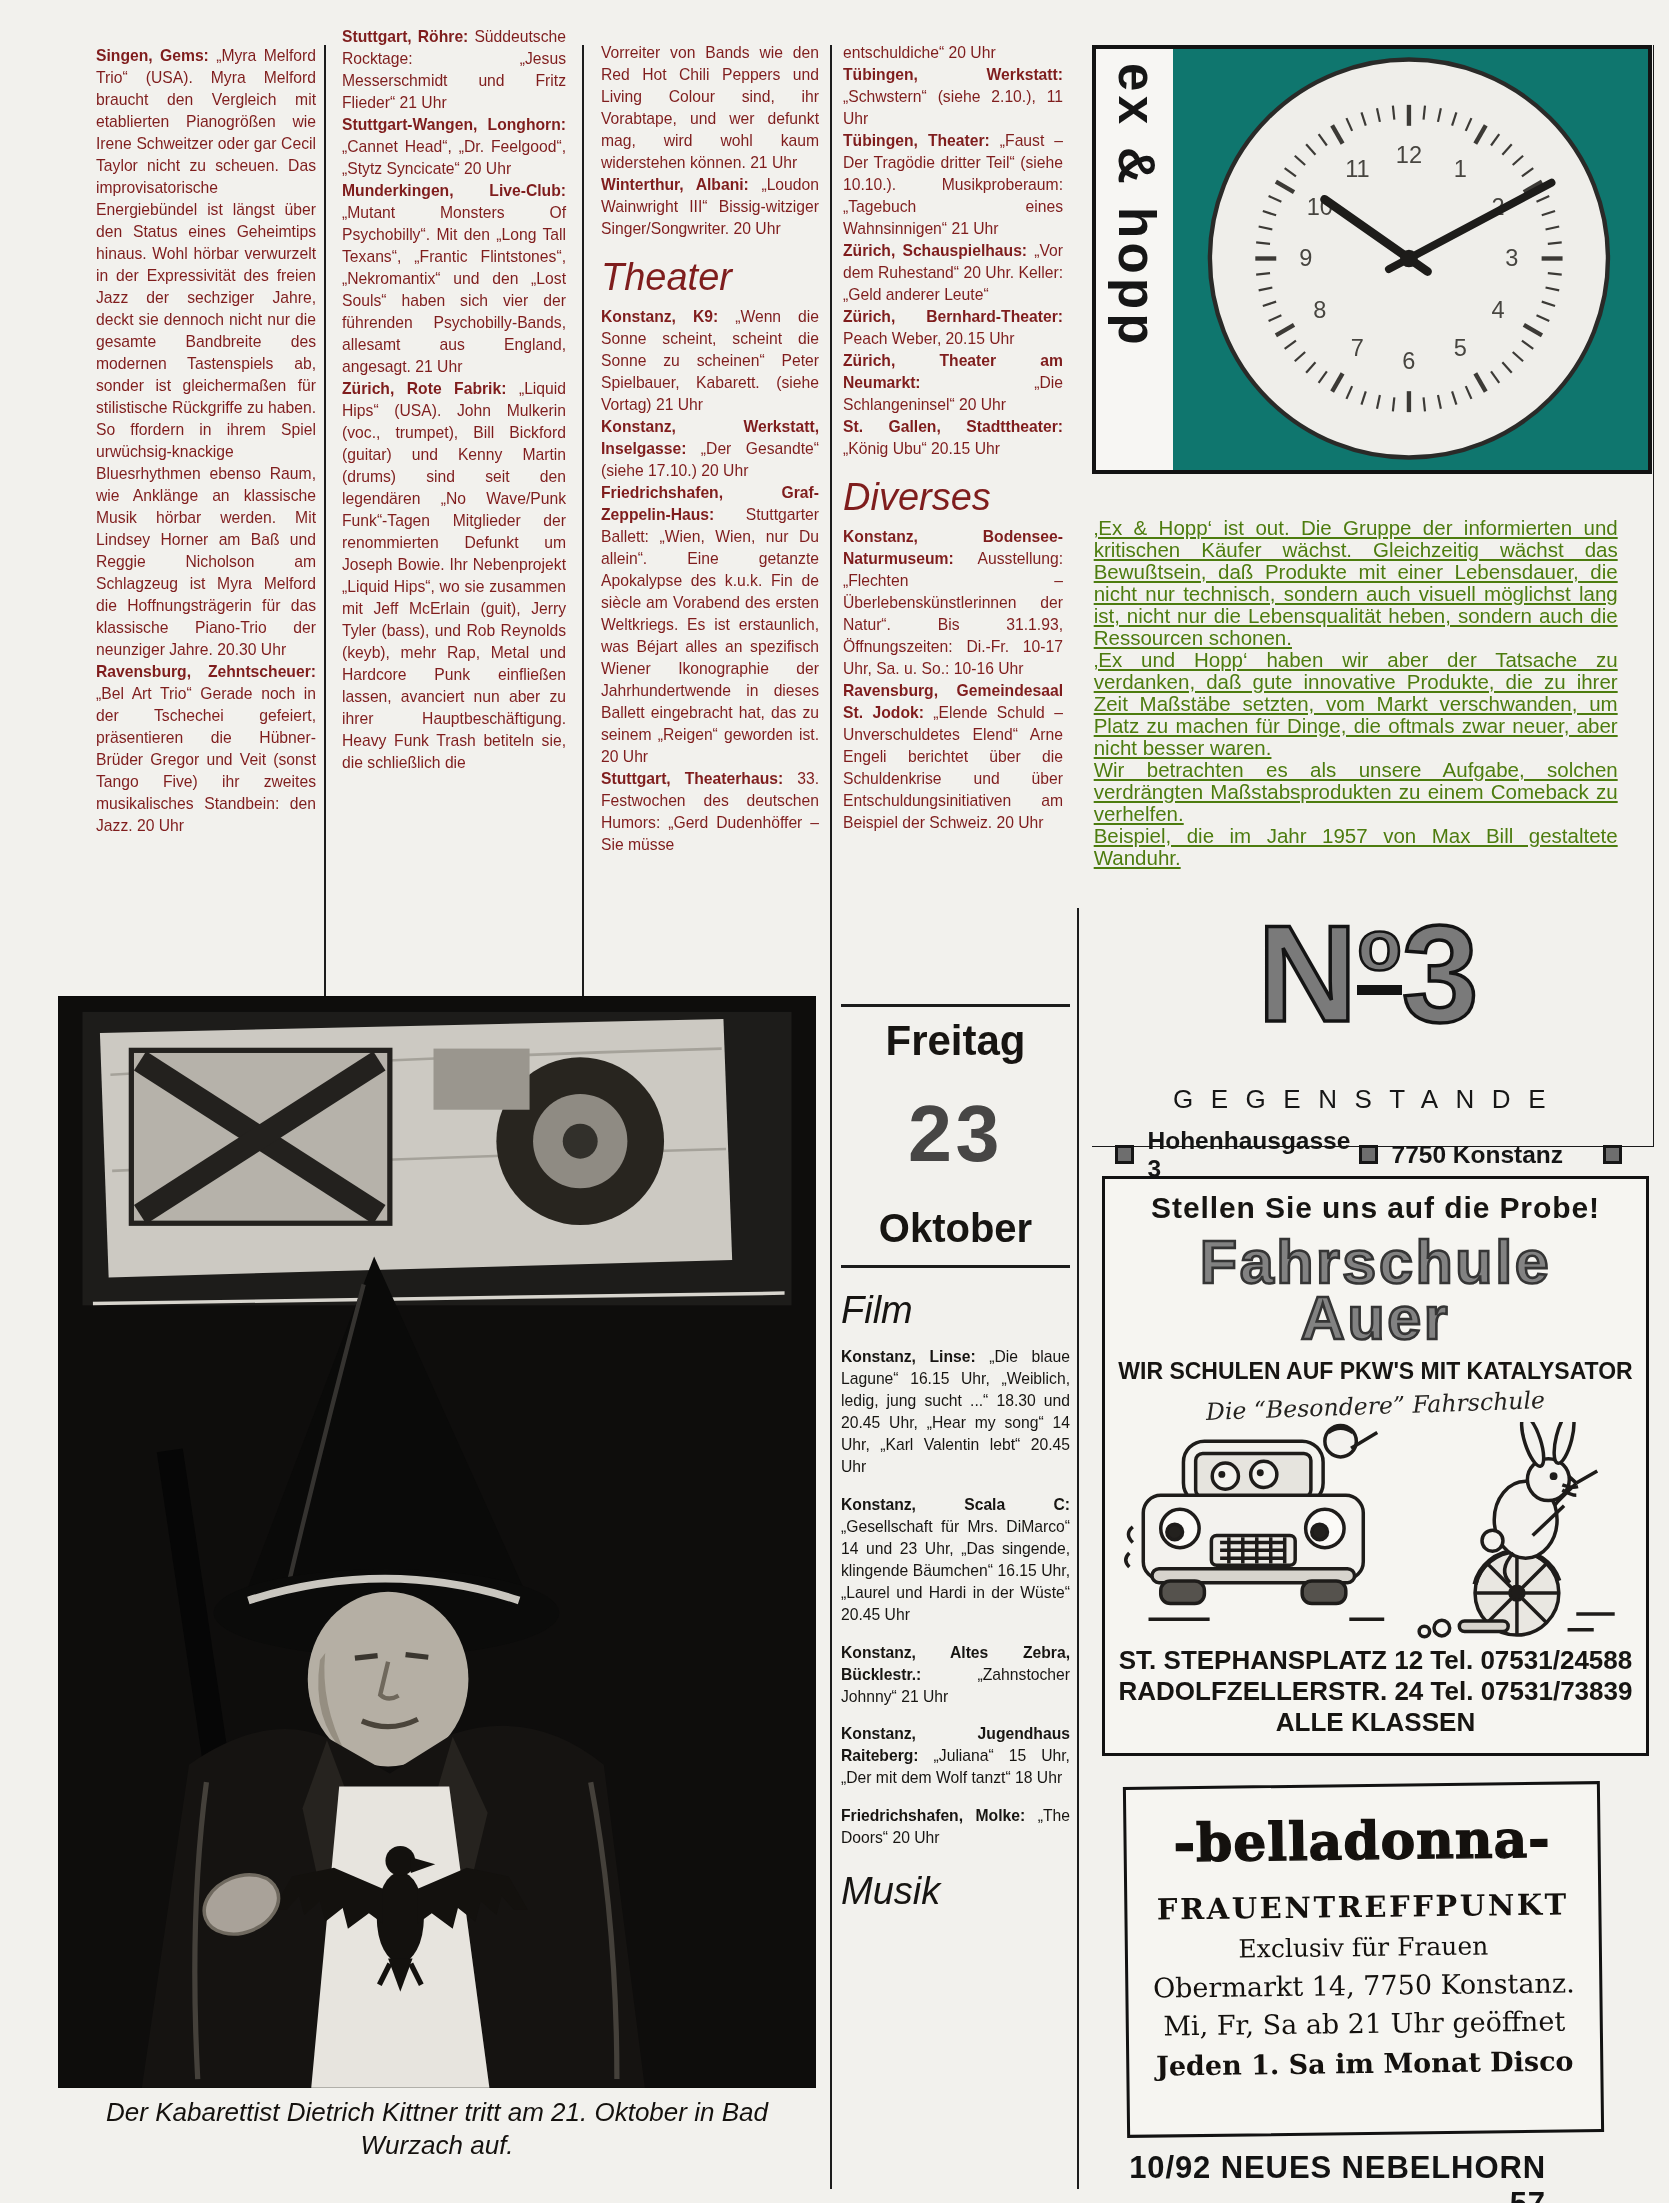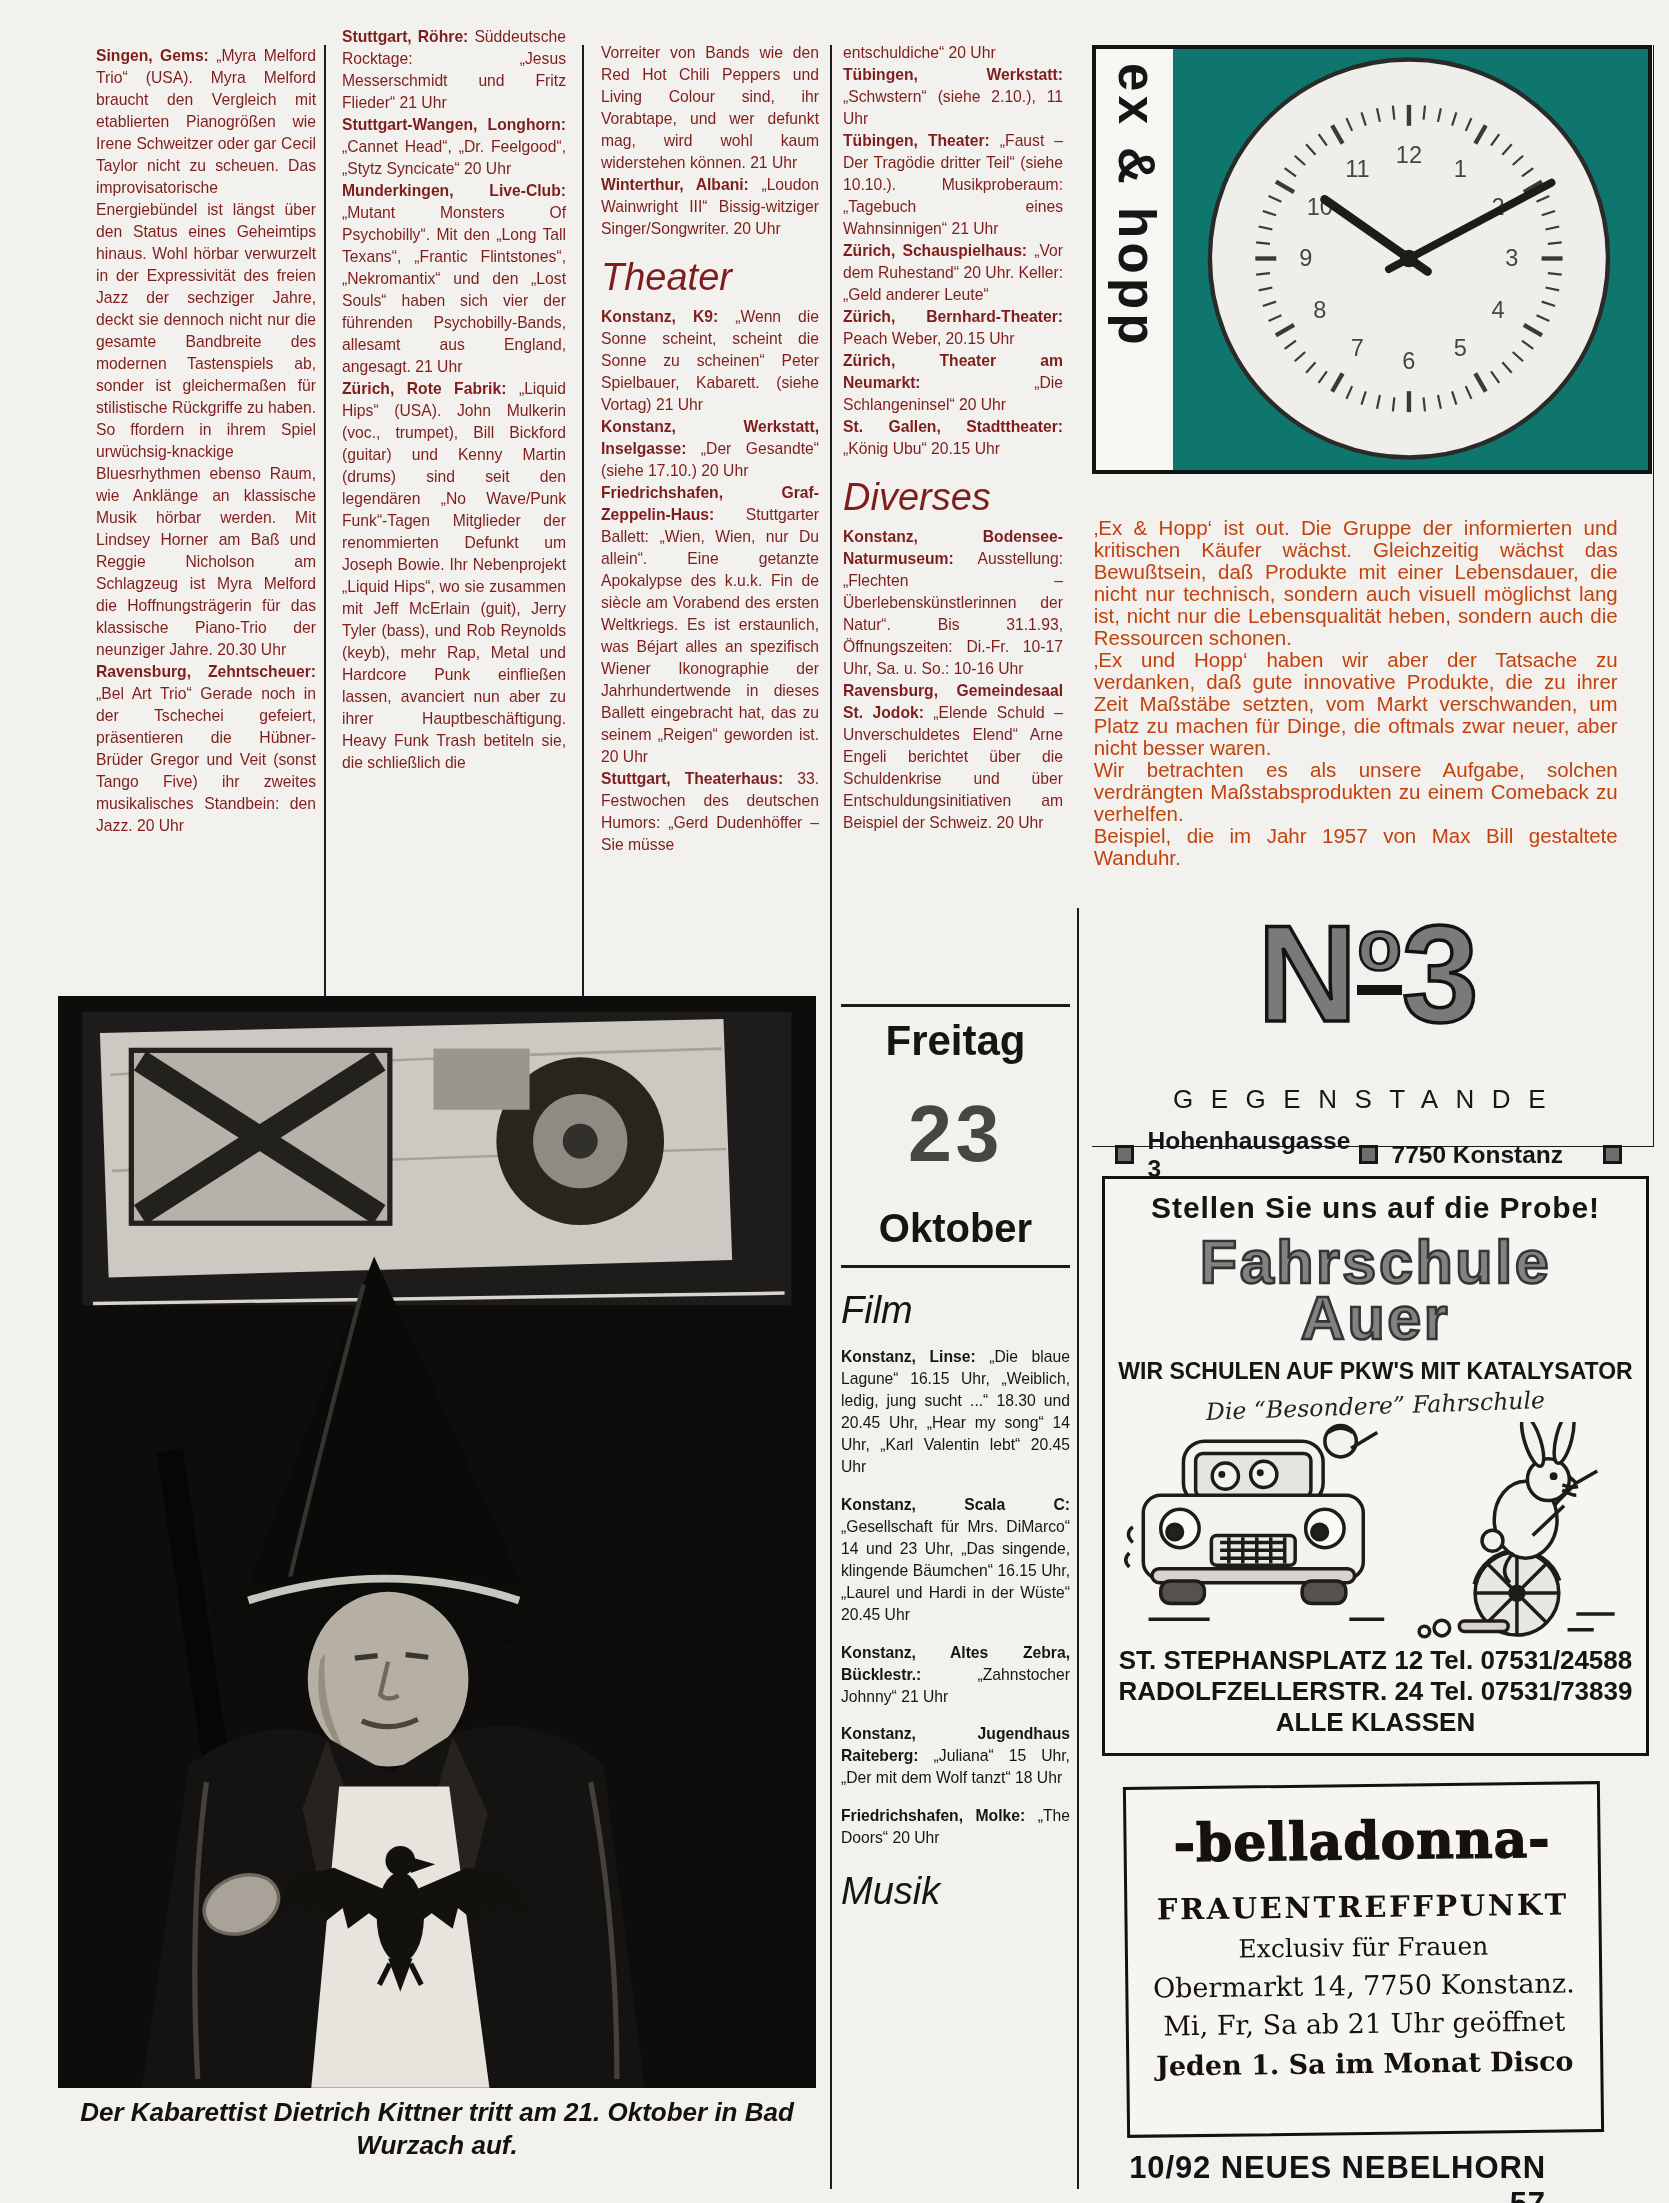"‚Ex & Hopp‘ ist out." #exhopp-text { color: #c2410c -> #4d7c0f; text-decoration: none -> underline }
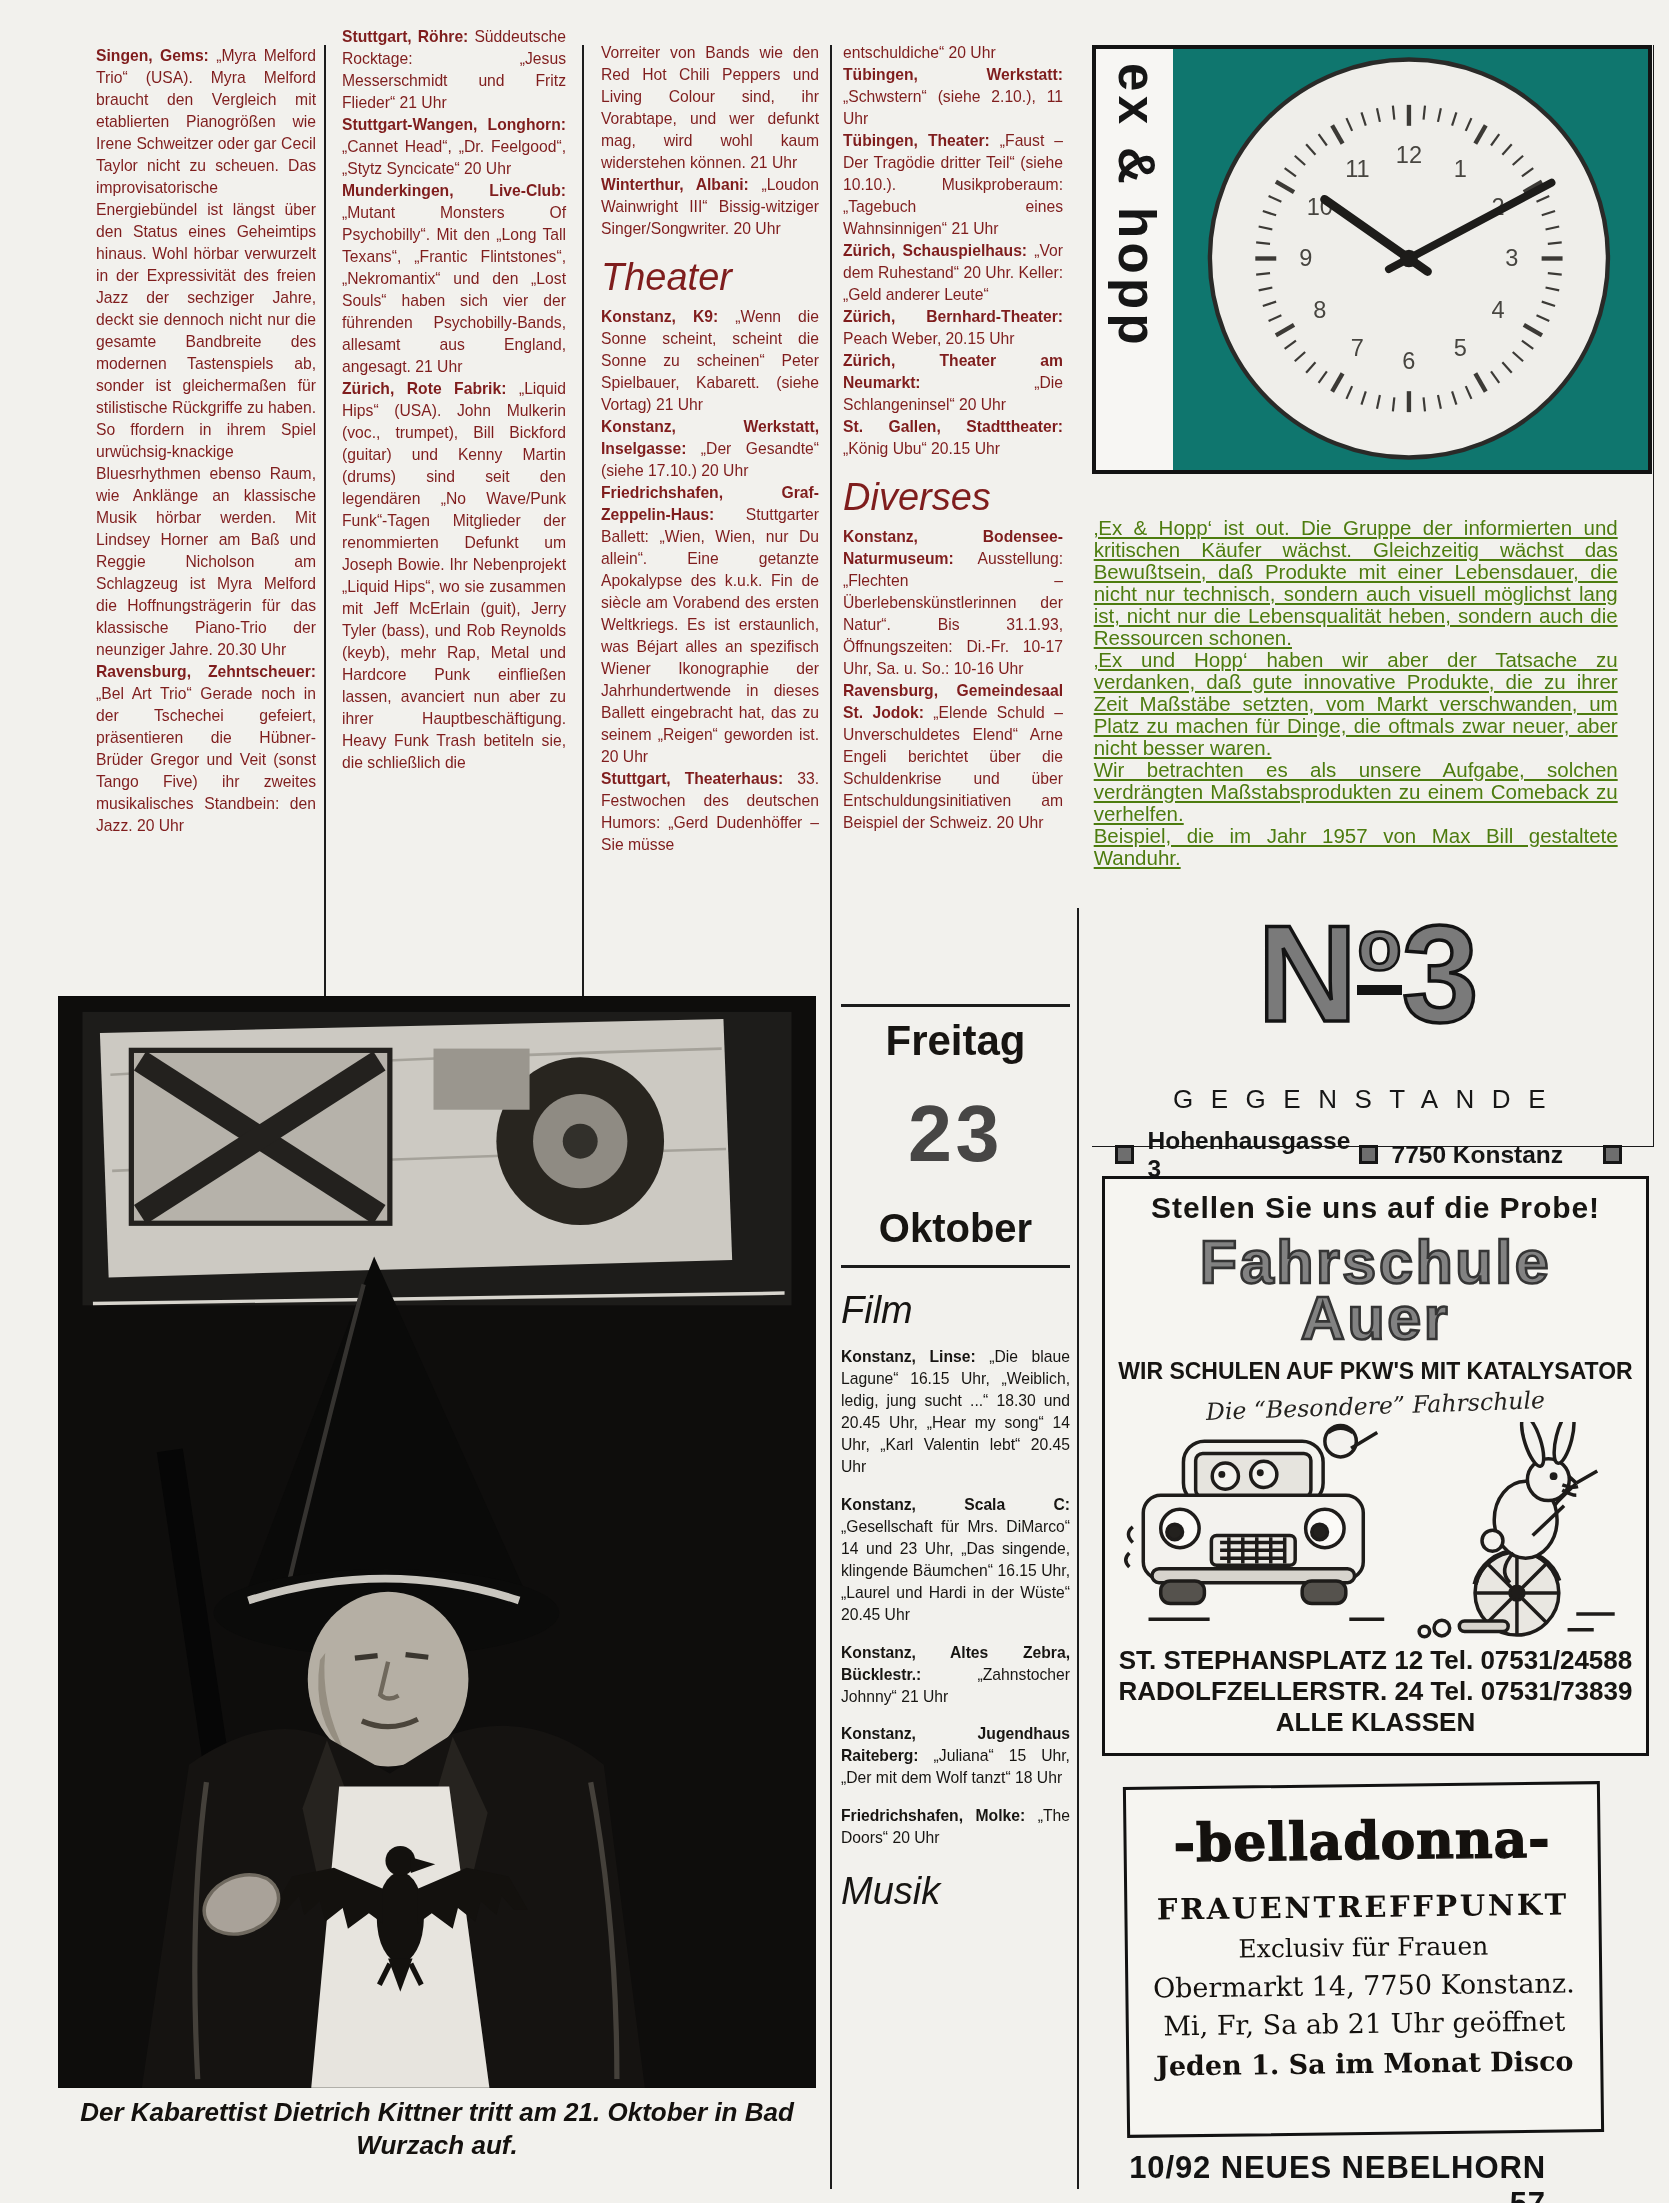"Der Kabarettist Dietrich Kittner tritt" #caption { font-weight: bold -> none }
